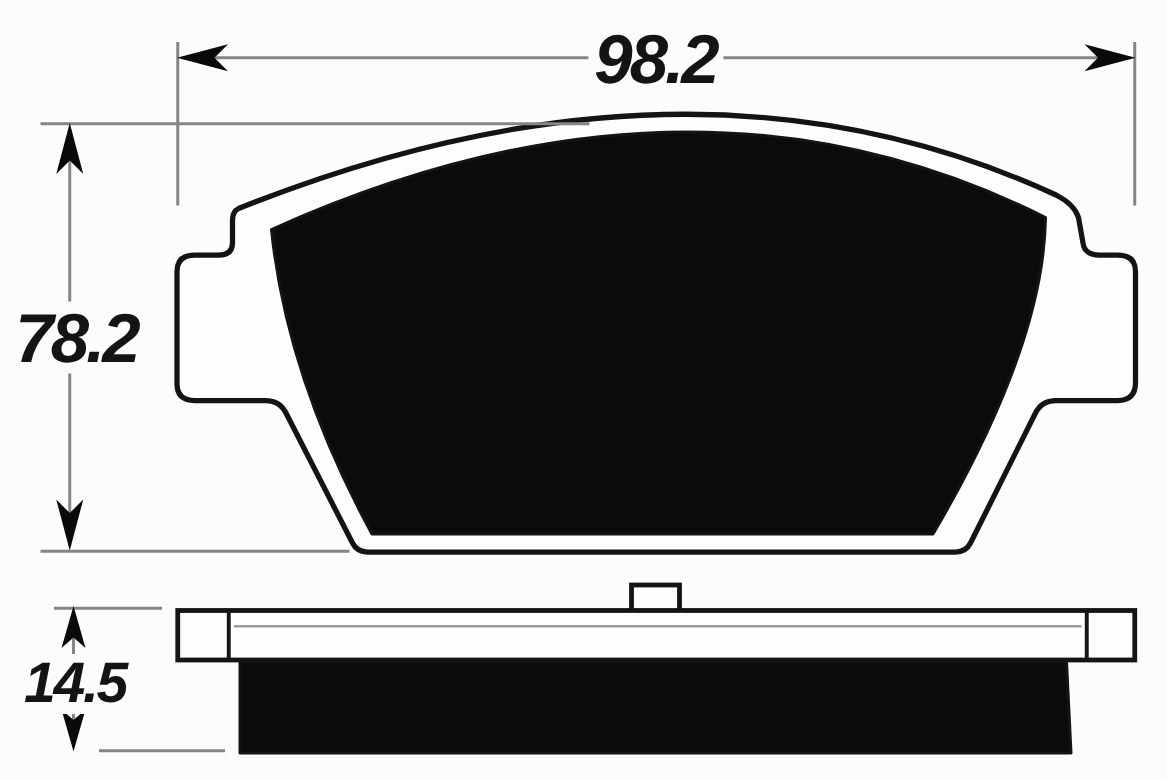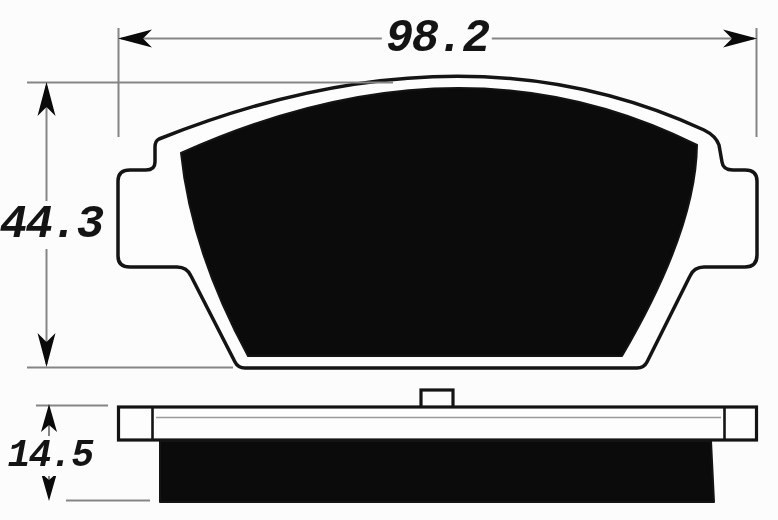"98.2" .canvas { font-family: Liberation Mono, monospace -> none }
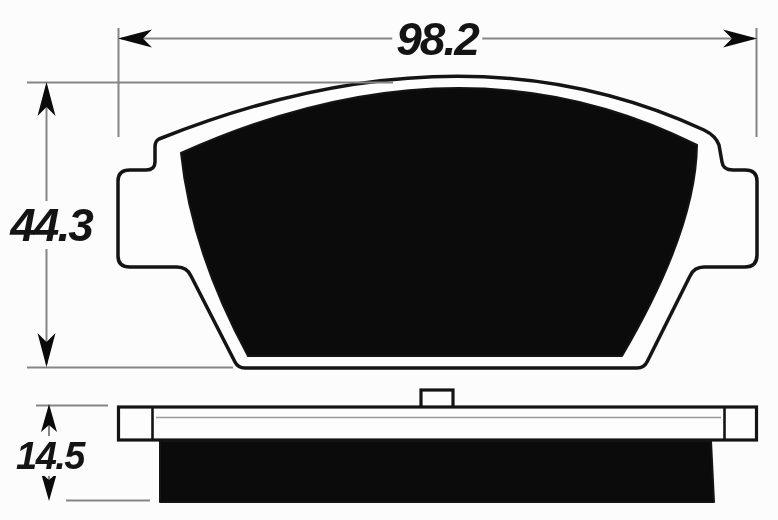"44.3" div.dim-label { text: 44.3 -> 78.2 }
